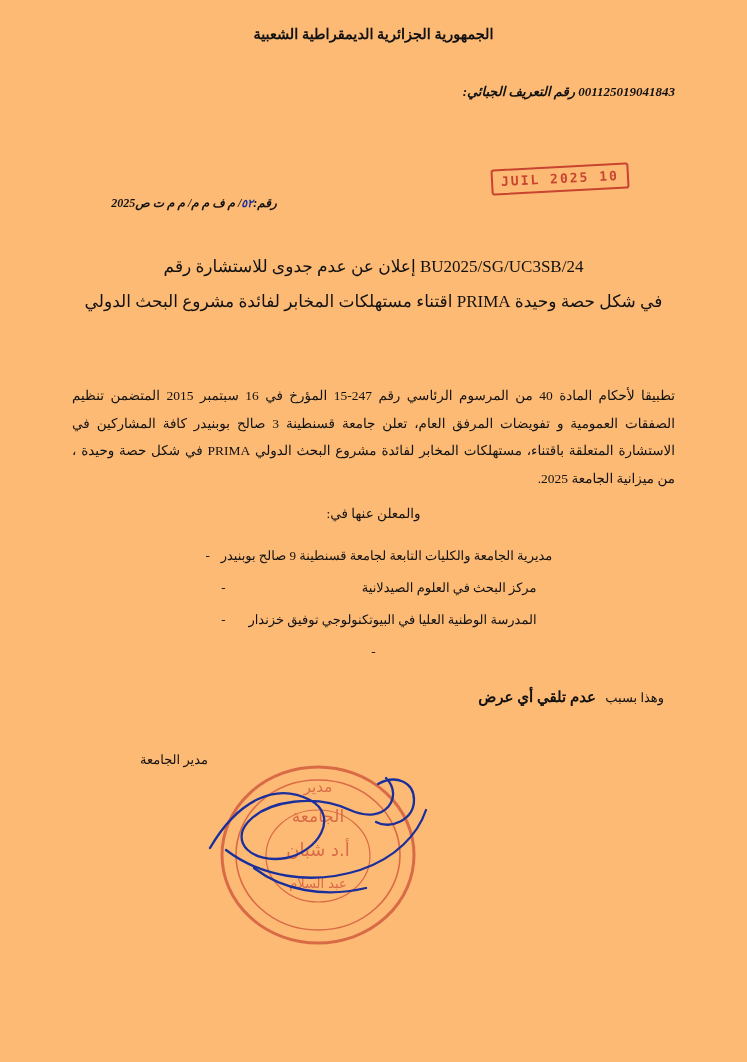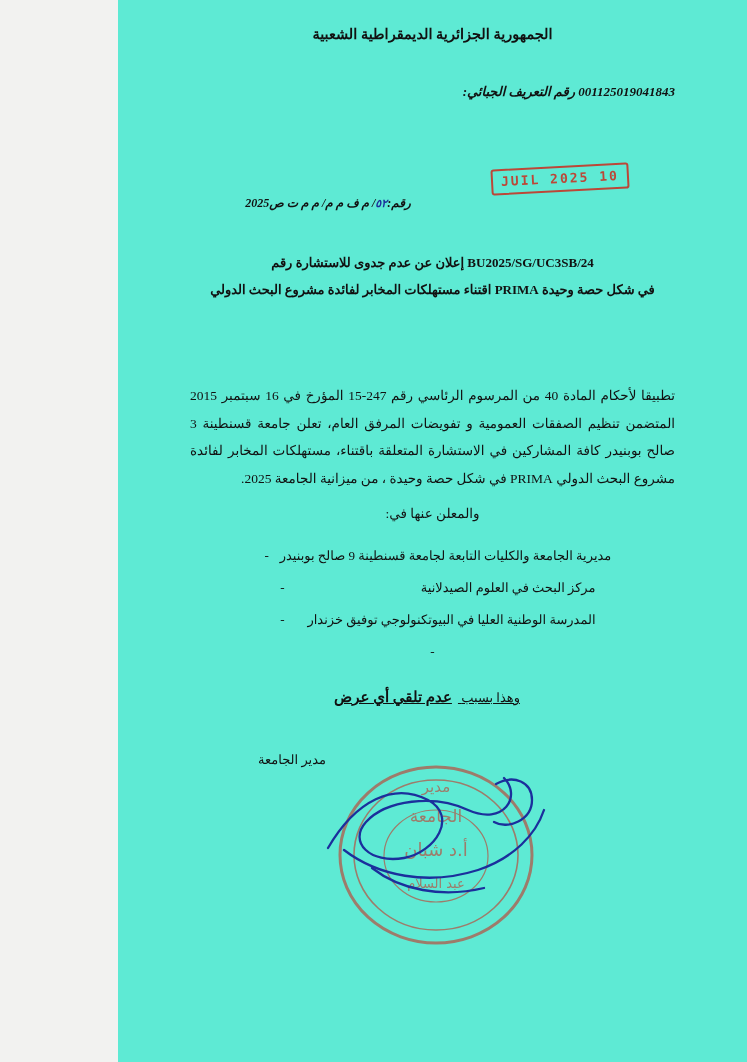"الجمهورية الجزائرية الديمقراطية الشعبية" .page { background: #5eead4 -> #fdba74; width: 629px -> 747px }
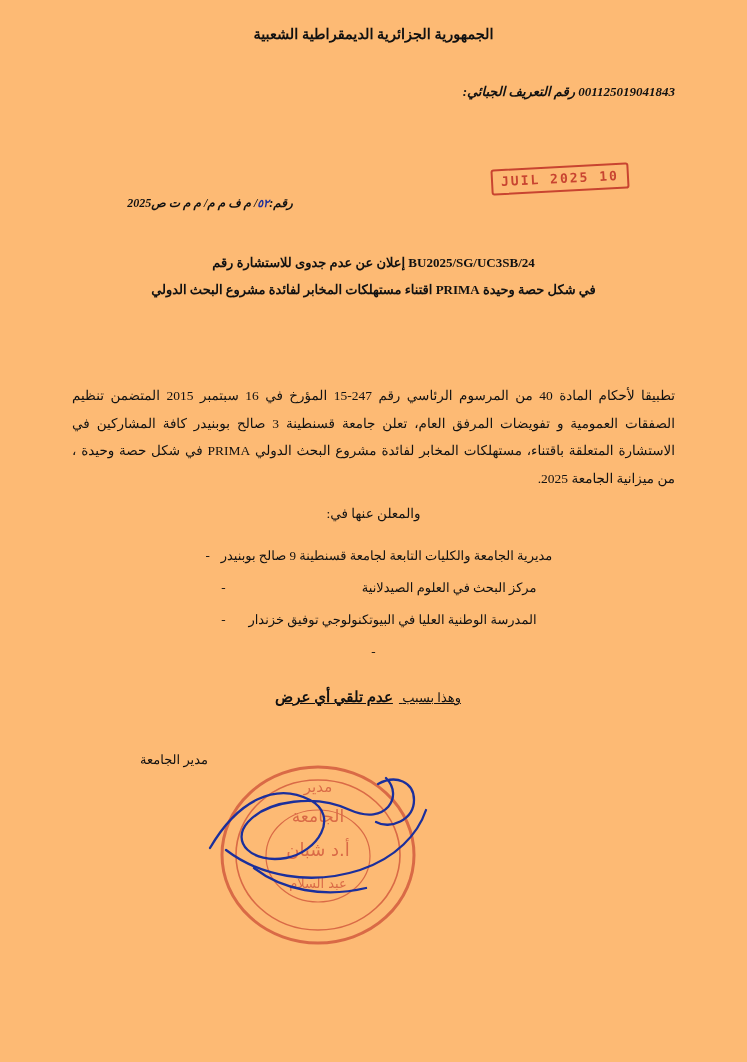"رقم:٥٢/ م ف م م/" .org-ref { left: 60px -> 44px }
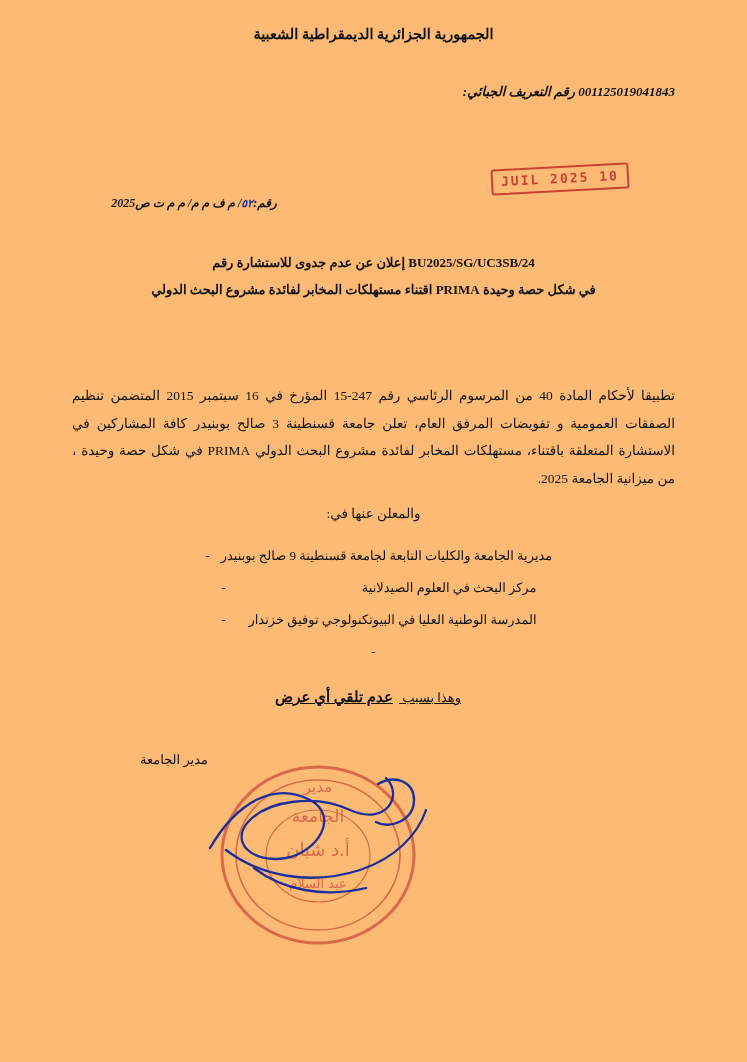"BU2025/SG/UC3SB/24 إعلان عن عدم جدوى" .title-line { font-size: 13px -> 17px; font-weight: bold -> normal }
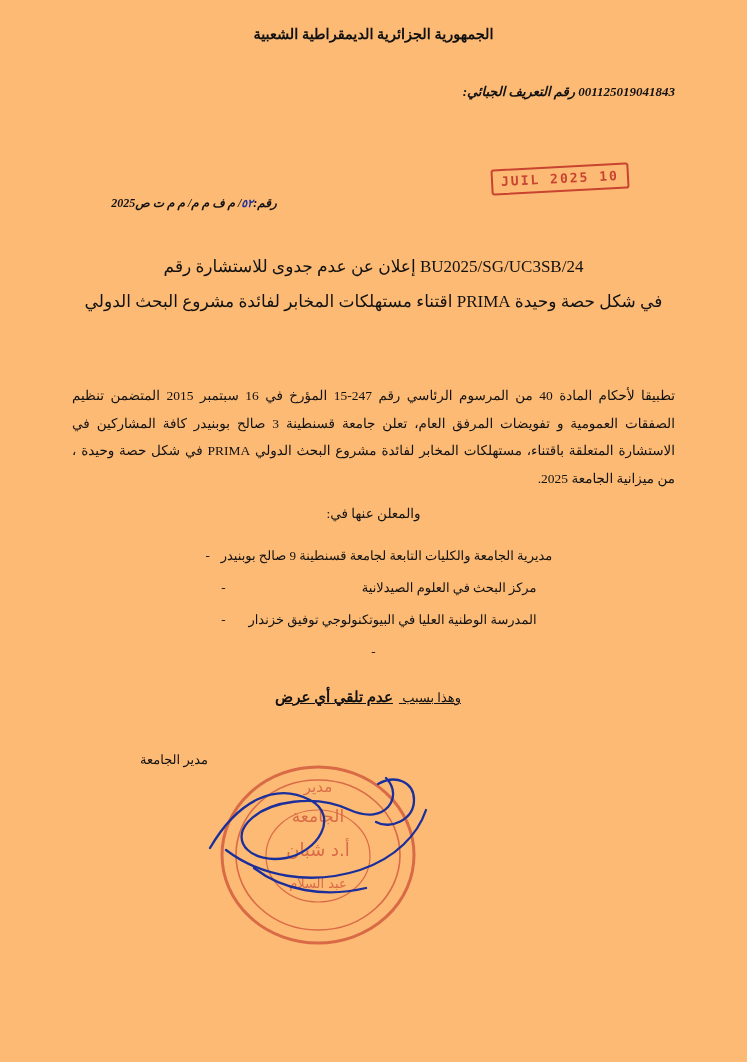"وهذا بسبب عدم تلقي أي" .reason { text-align: center -> right; text-decoration: underline -> none }
